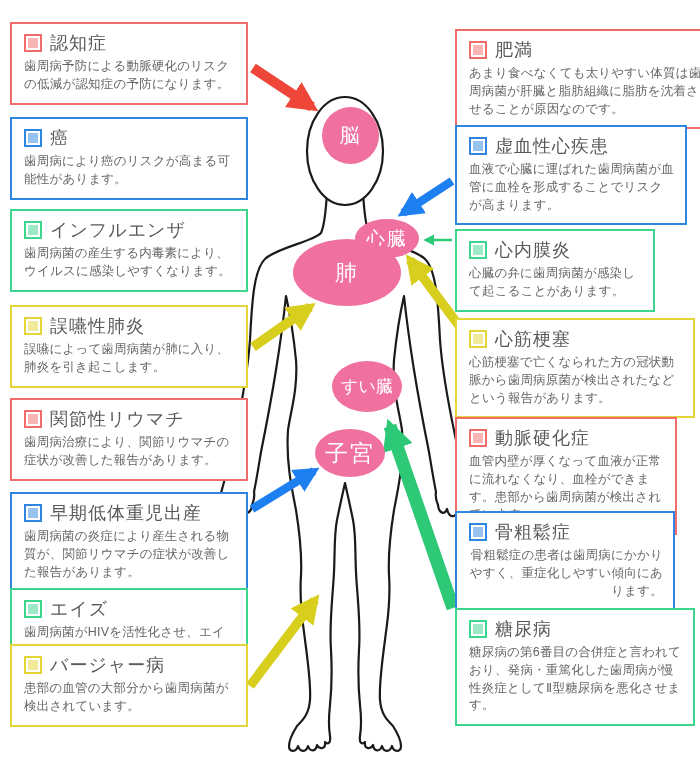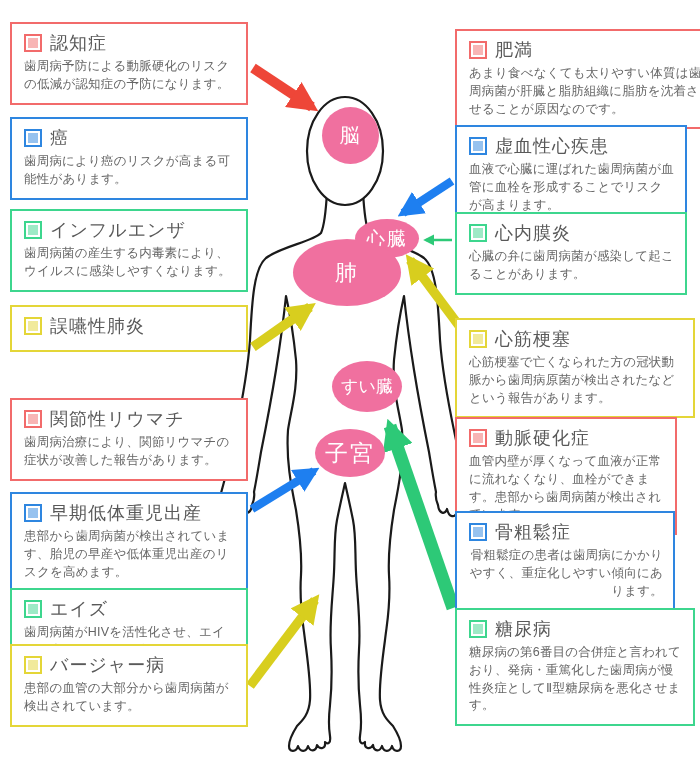"心内膜炎" div.box { top: 212px -> 229px; width: 232px -> 200px }
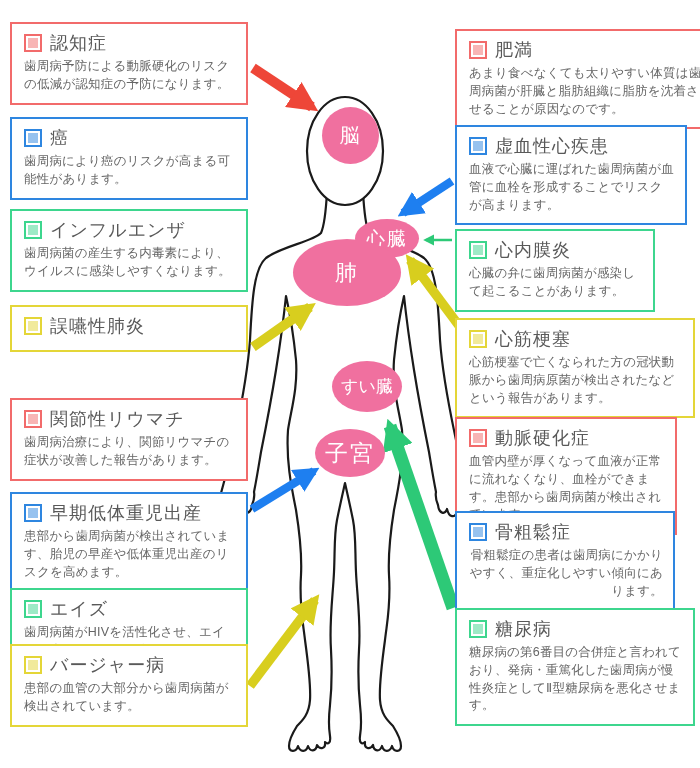"誤嚥によって歯周病菌が肺に入り、肺炎を引き起こします。" div.box-body { html: none -> <div>誤嚥によって歯周病菌が肺に入り、肺炎を引き起こします。</div> }
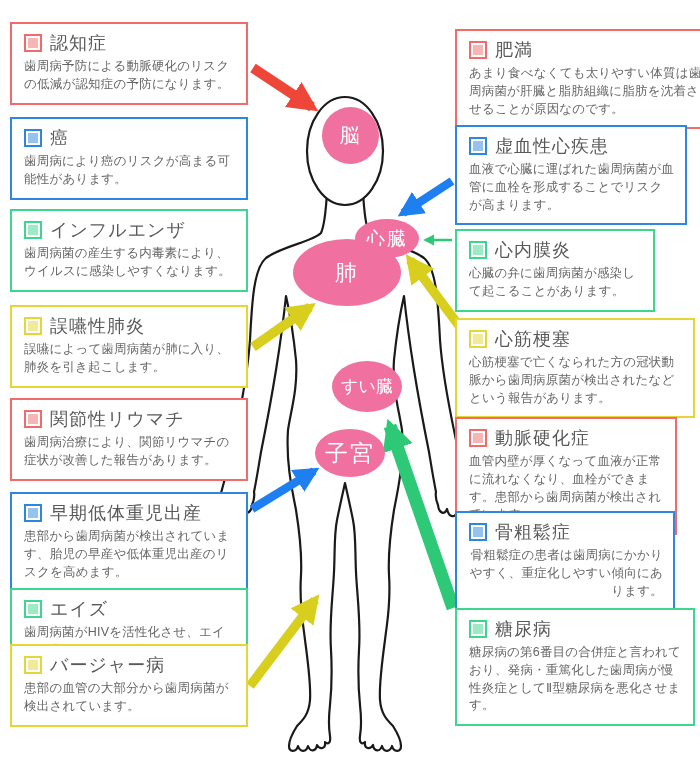"患部から歯周病菌が検出されています、胎児の早産や低体重児出産のリスクを高めます。" div.box-body { text: 患部から歯周病菌が検出されています、胎児の早産や低体重児出産のリスクを高め -> 歯周病菌の炎症により産生される物質が、関節リウマチの症状が改善した報告があり }
